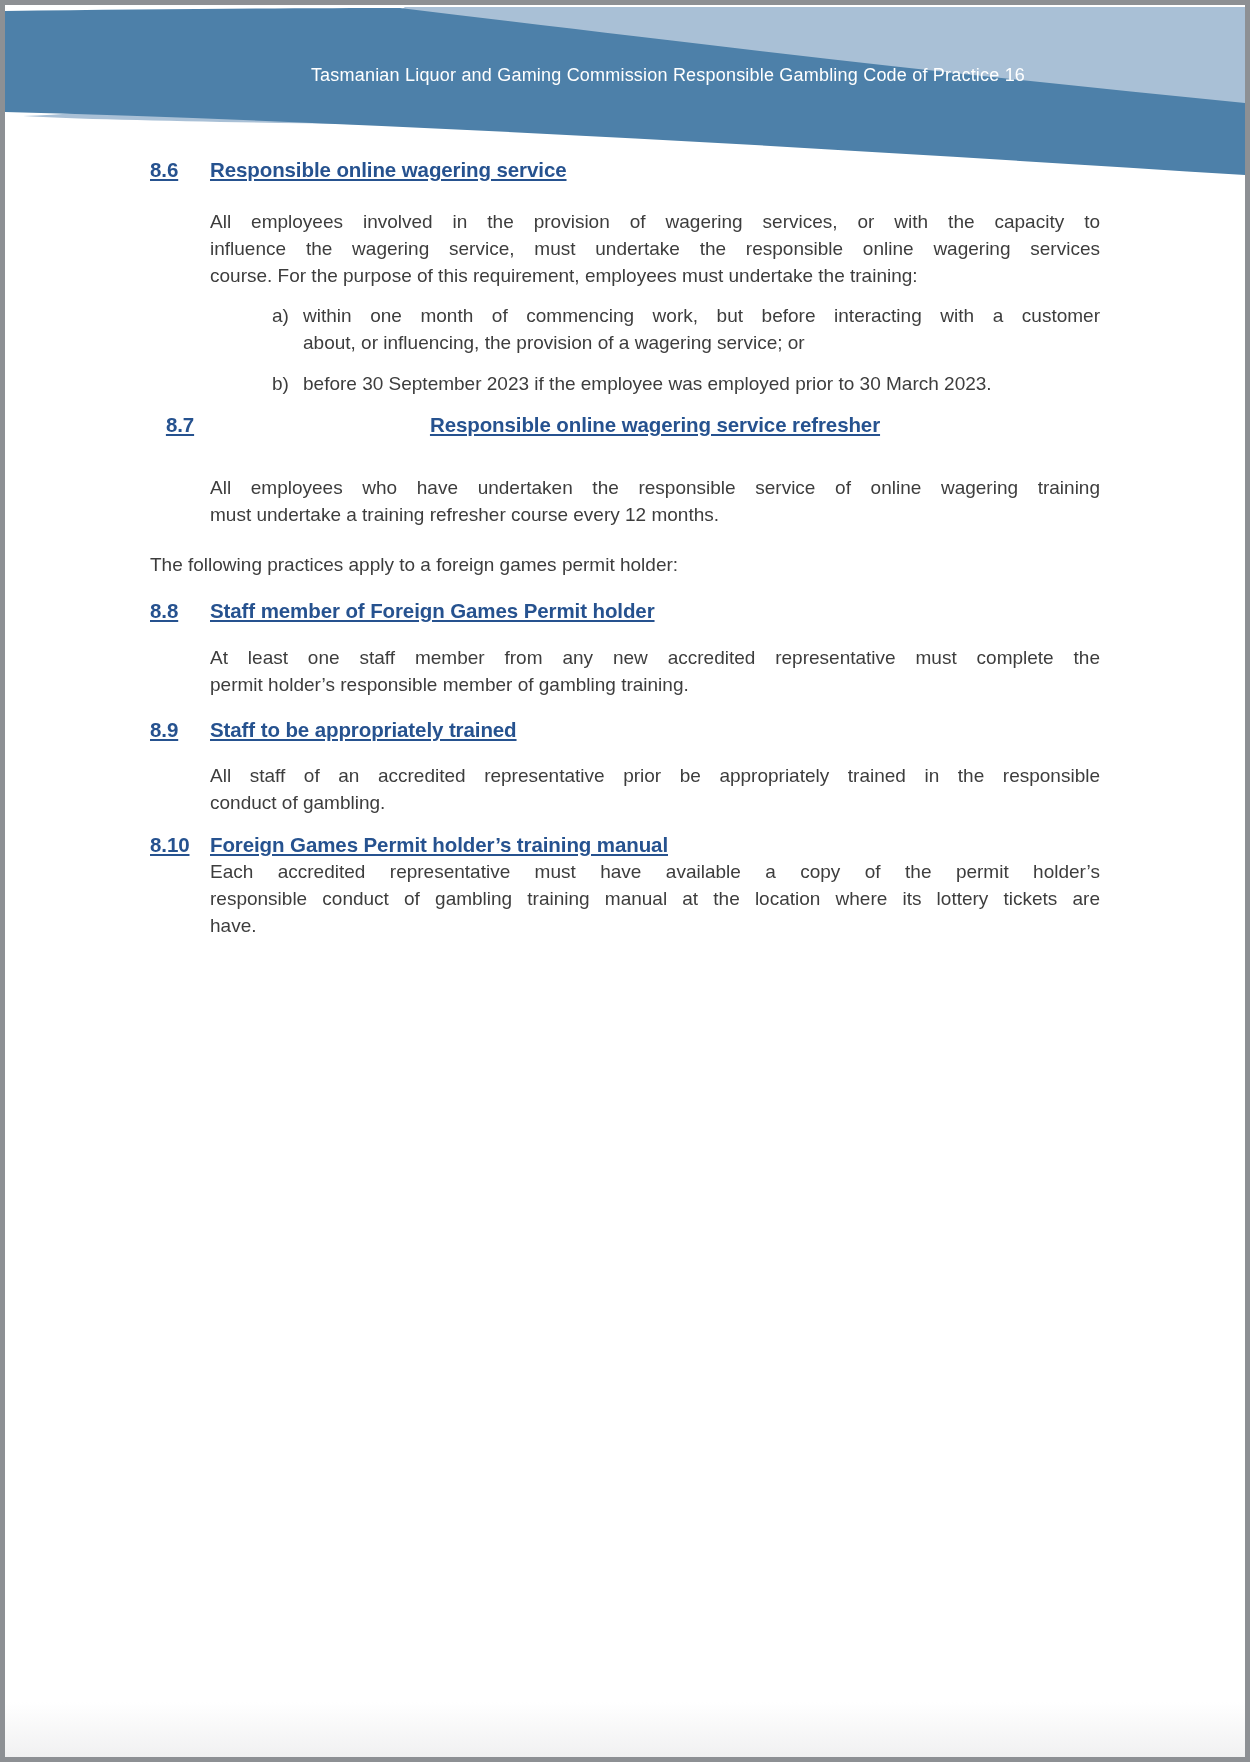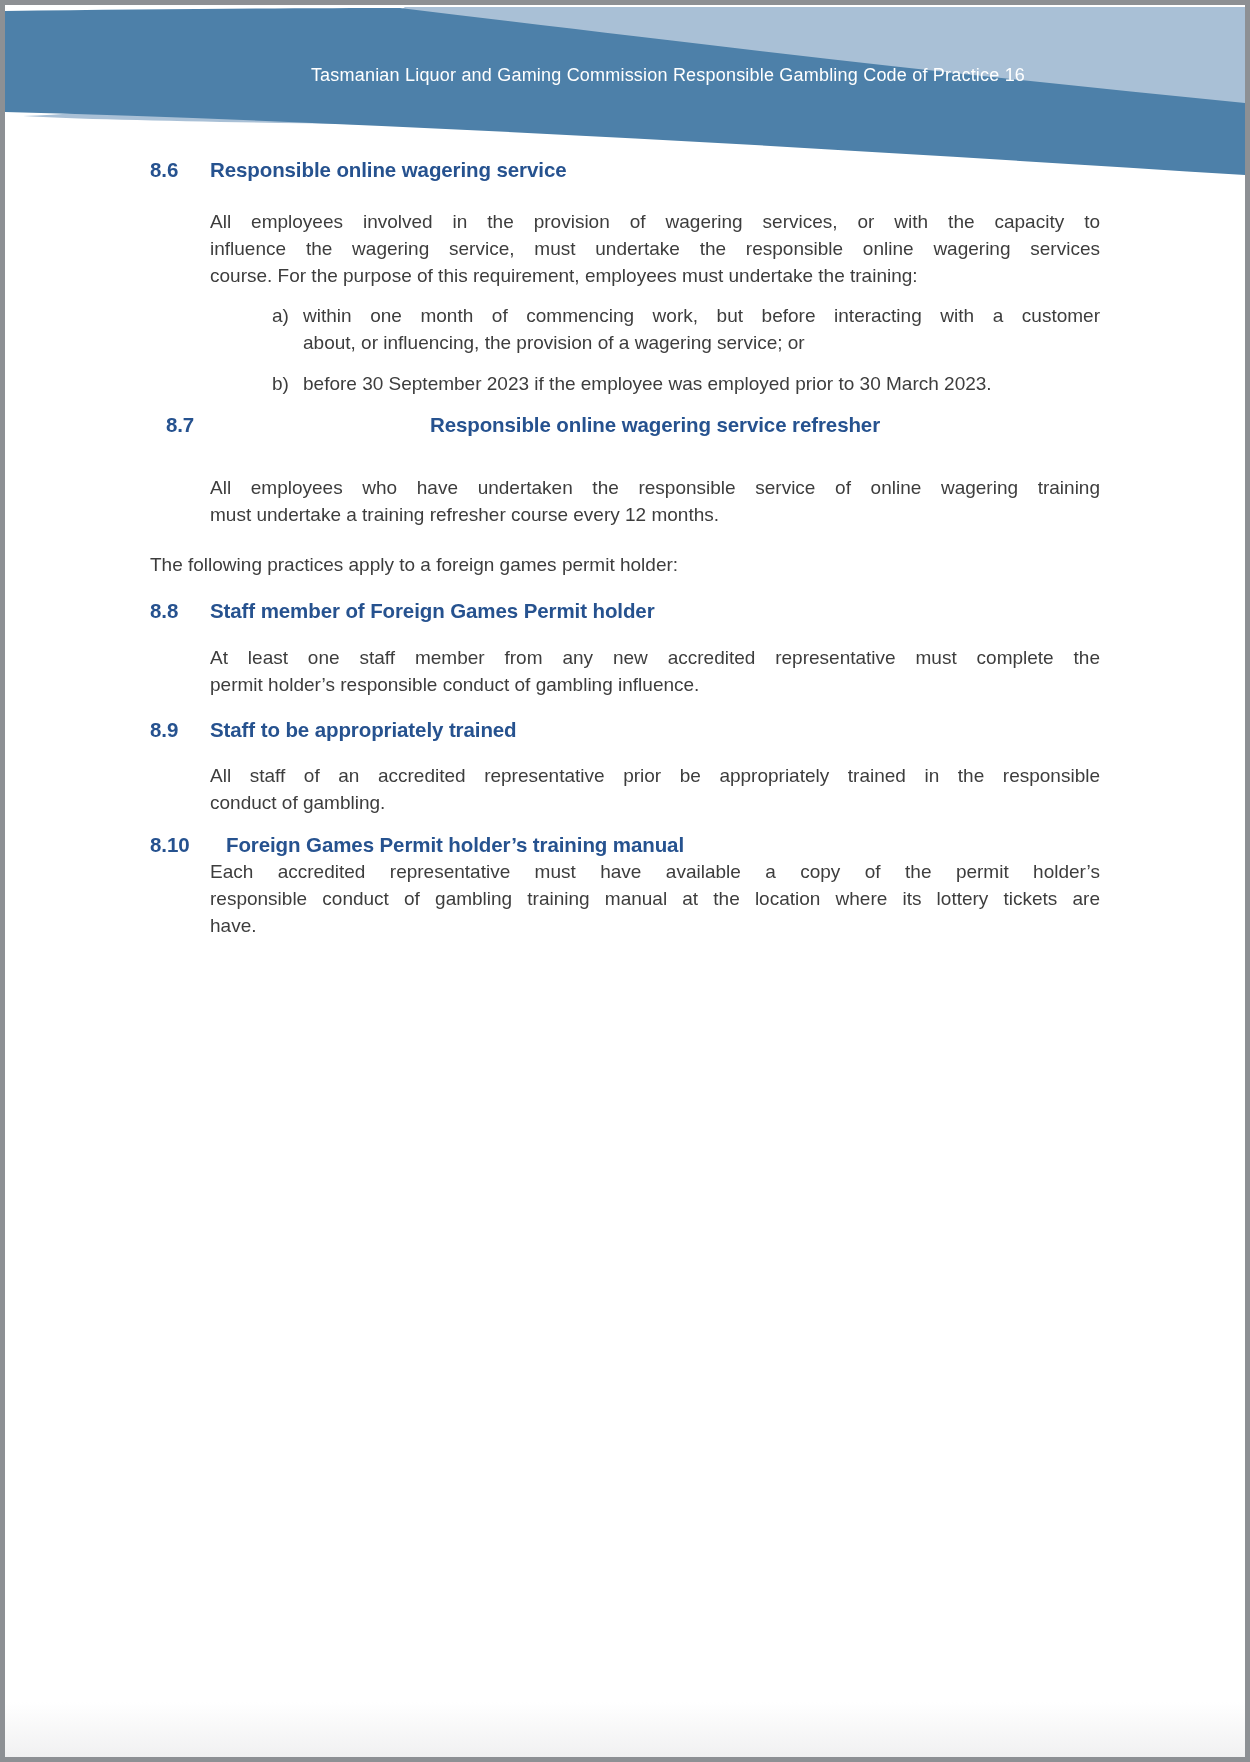"8.6" .sec-heading { text-decoration: none -> underline }
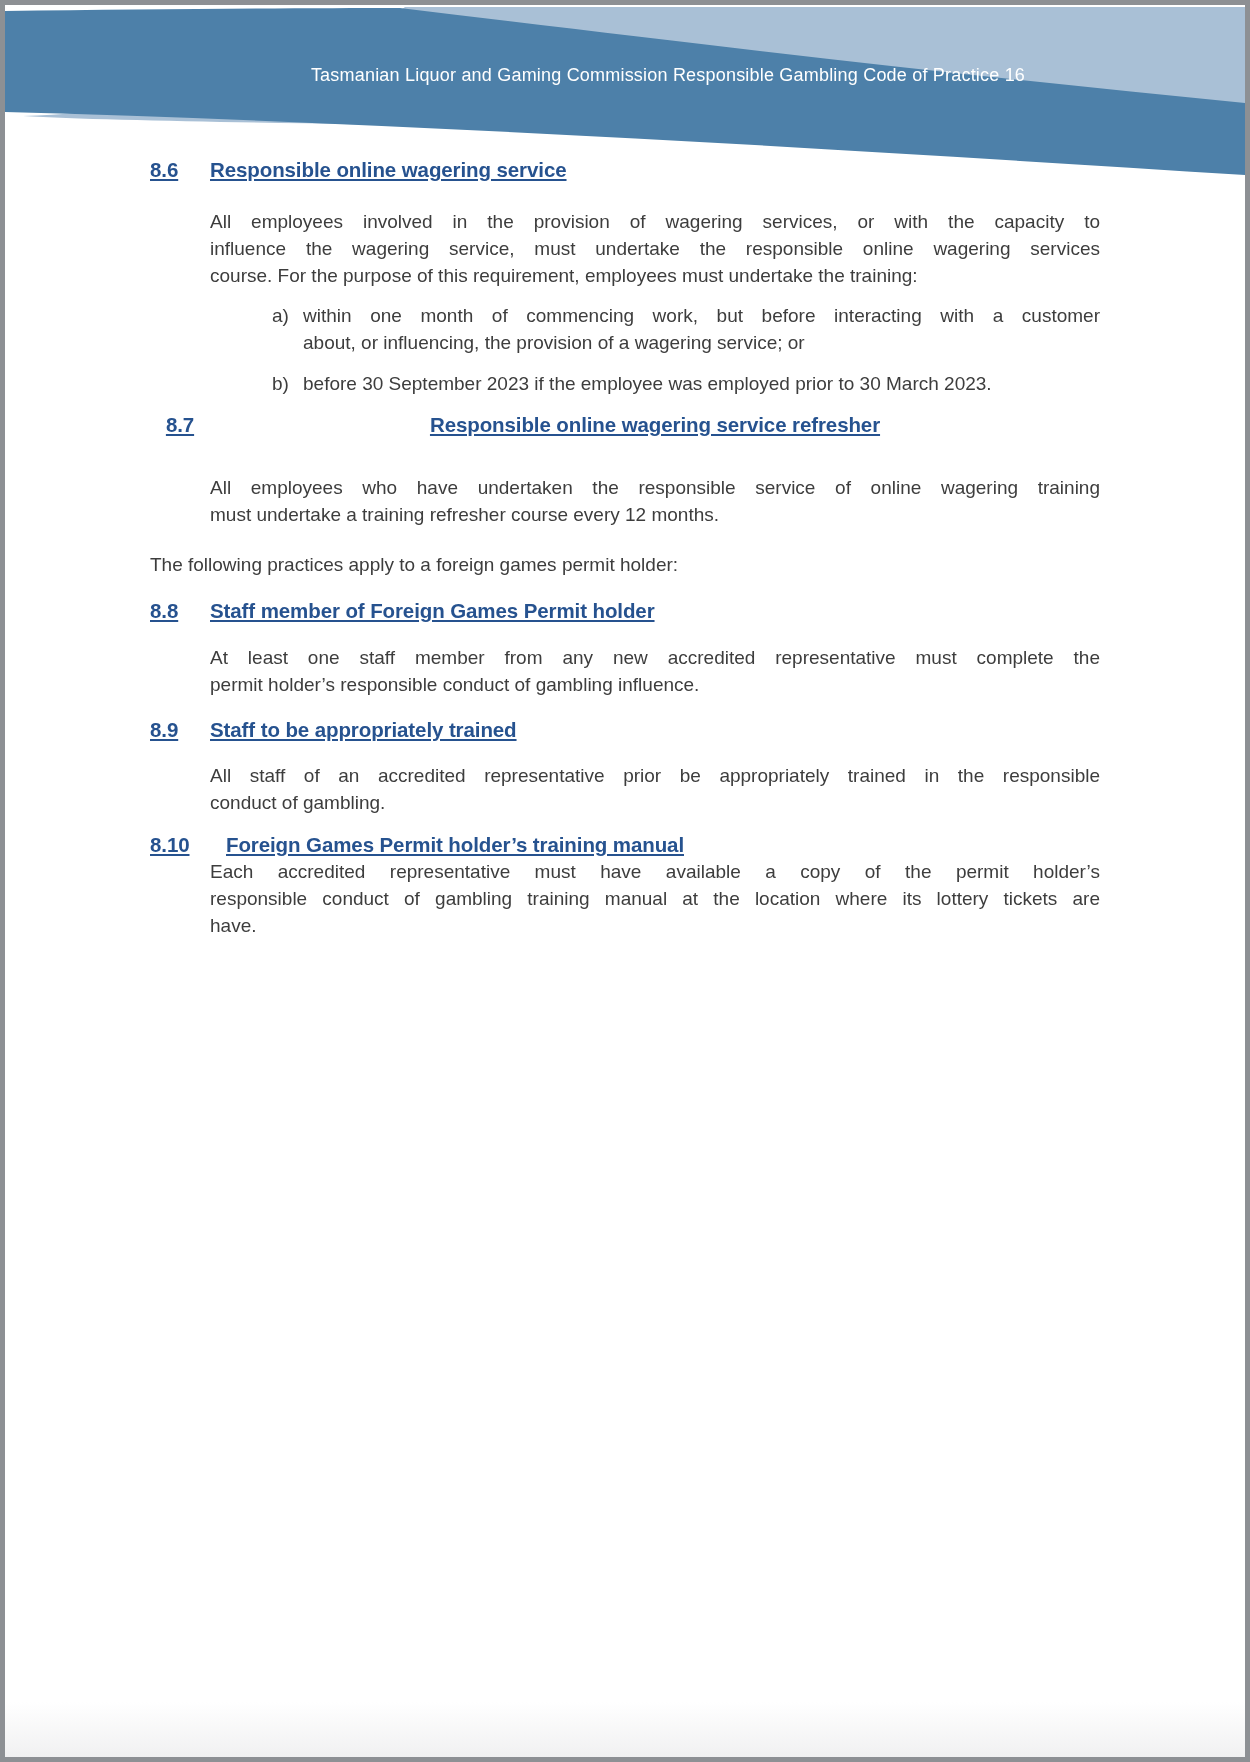"permit holder’s responsible conduct of" div.ln { text: conduct of gambling influence -> member of gambling training }
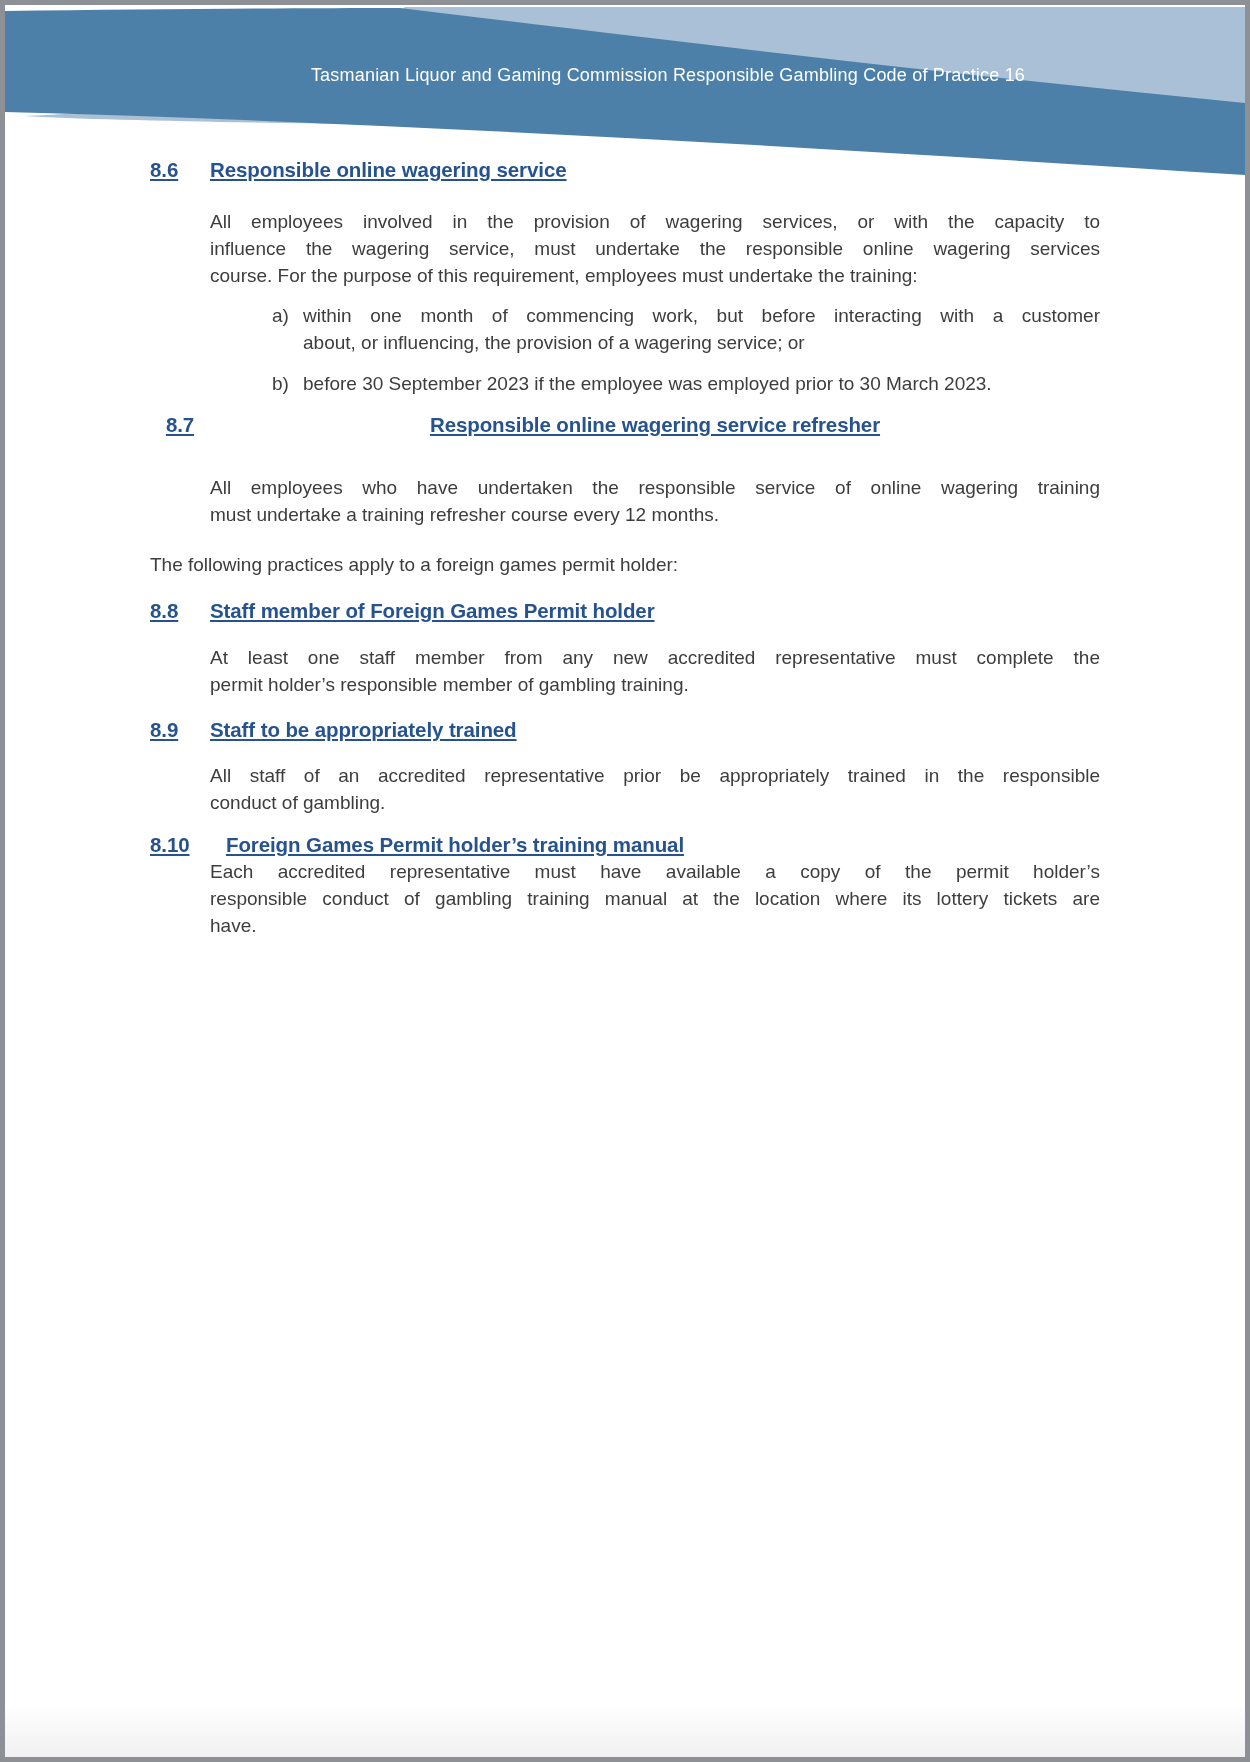"8.10" .mt-h810 { gap: 16px -> none }
